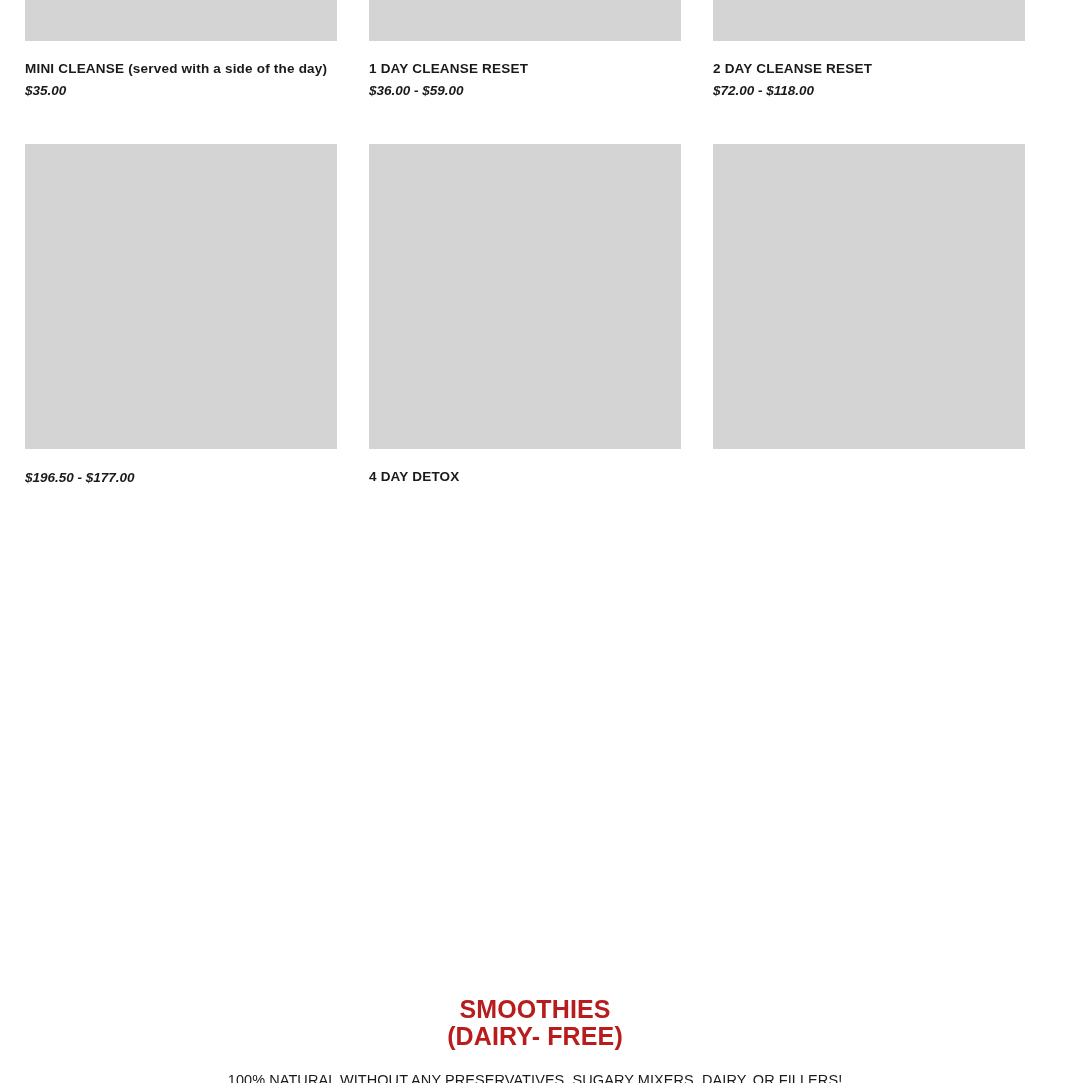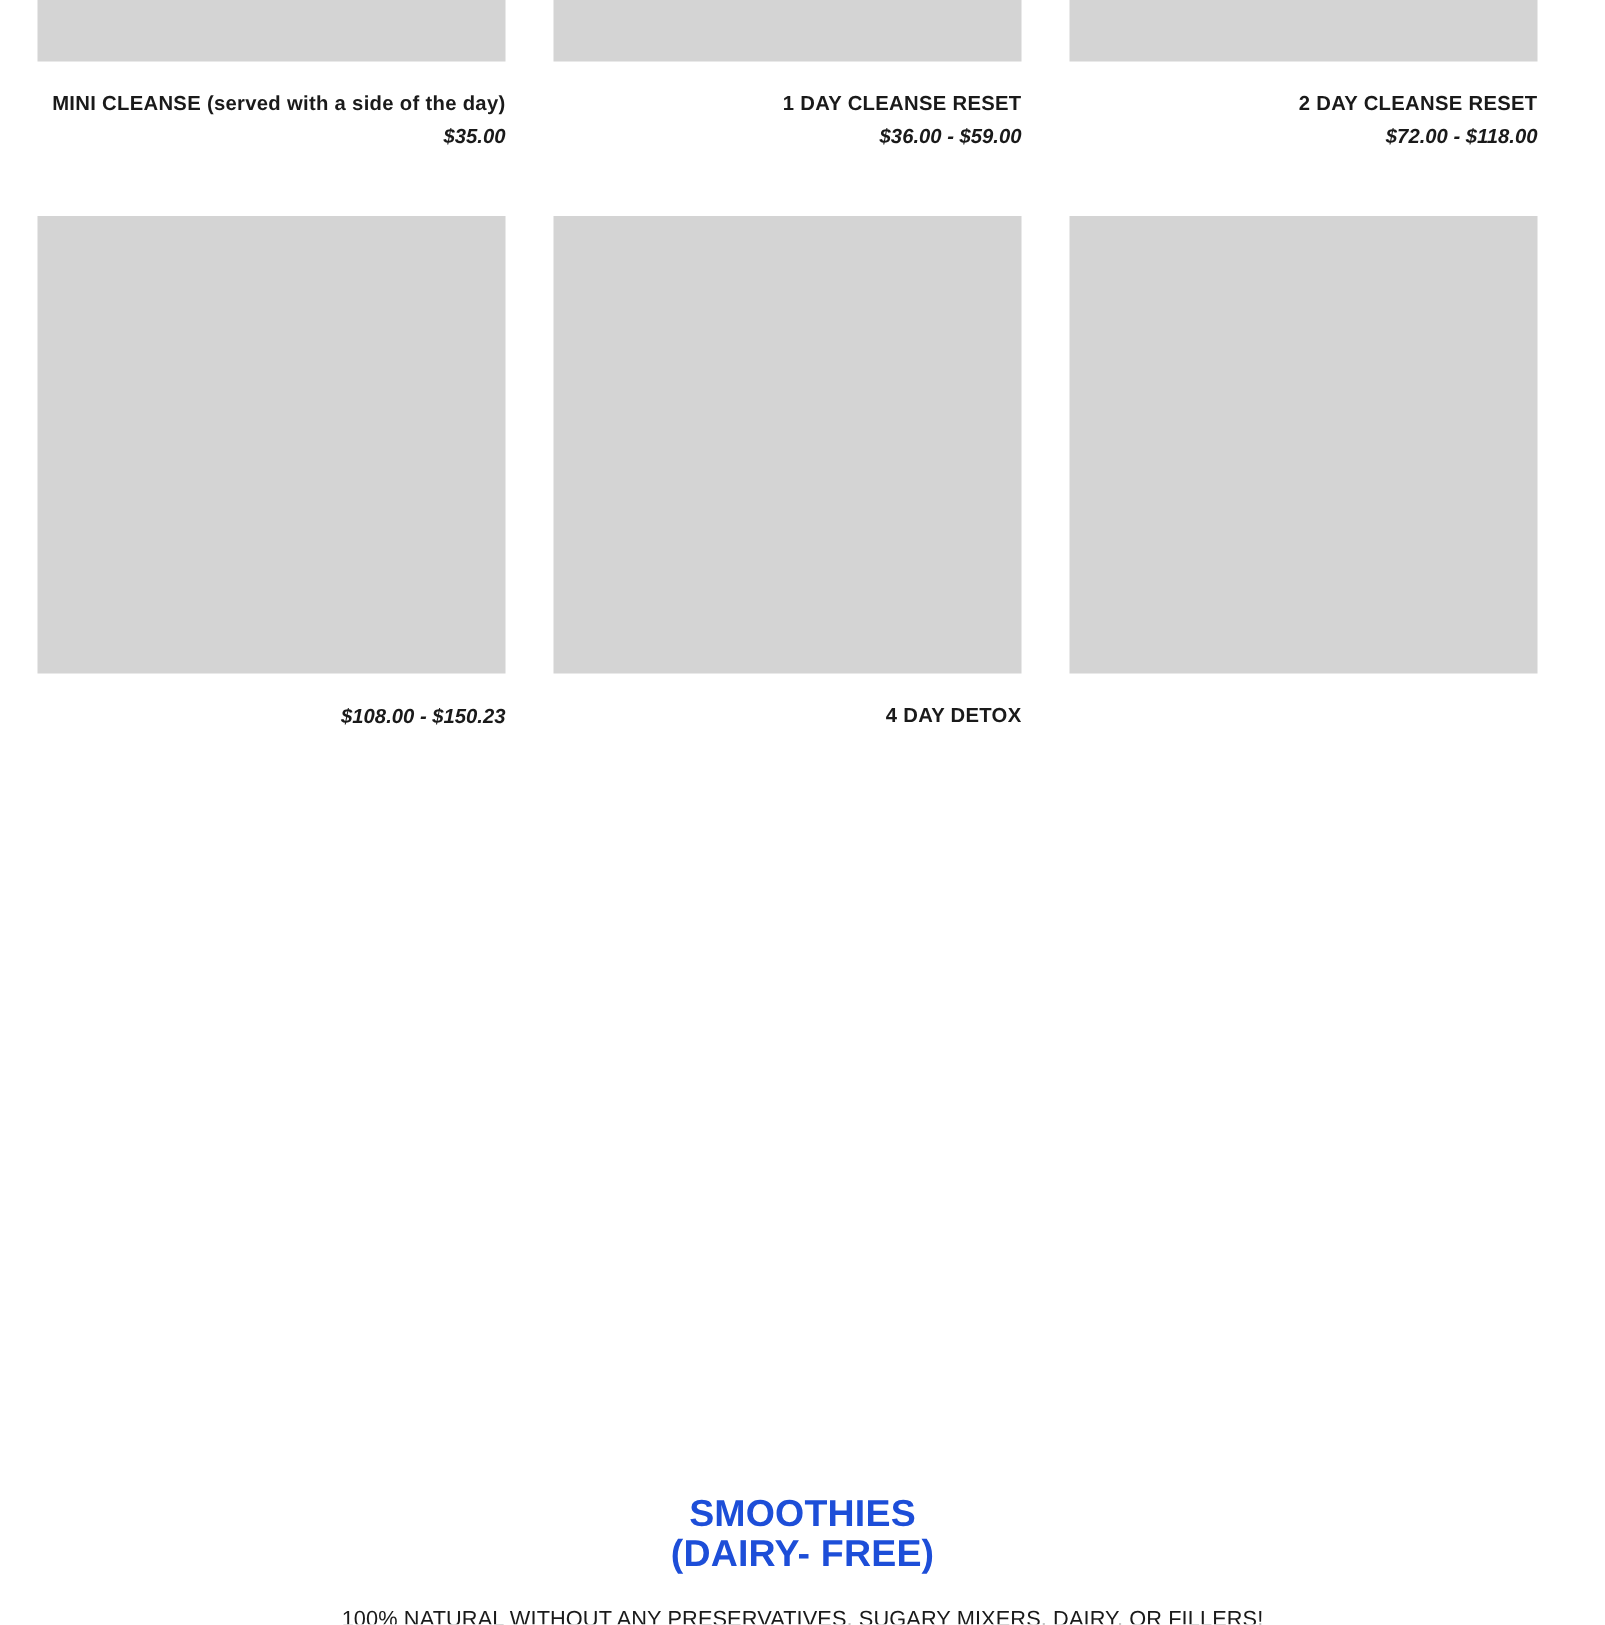"MINI CLEANSE (served with a" .product-meta { text-align: right -> left }
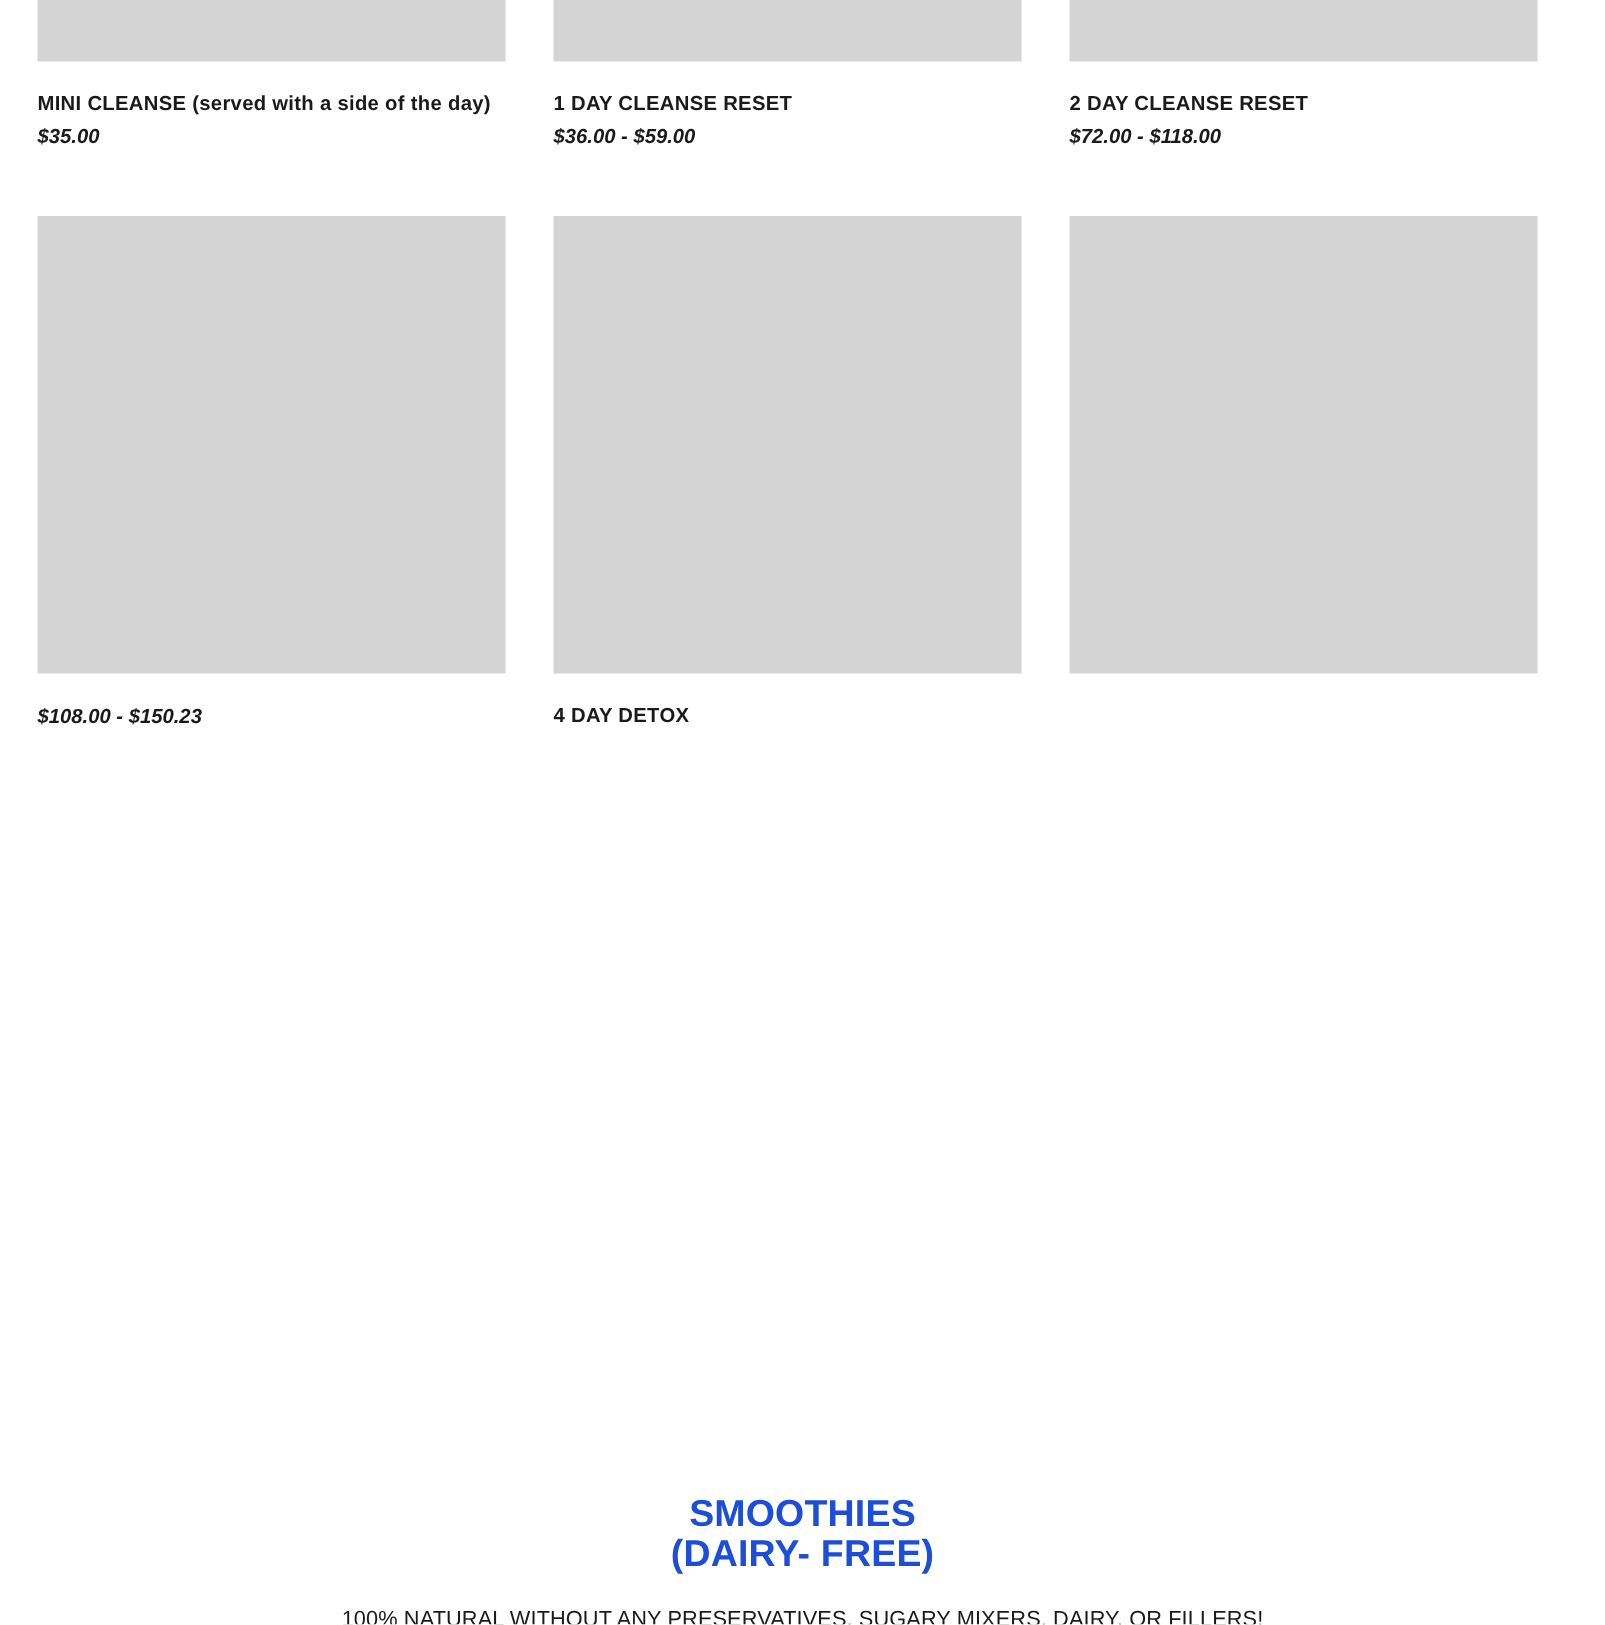"$108.00 - $150.23" div.product-price { text: $108.00 - $150.23 -> $196.50 - $177.00 }
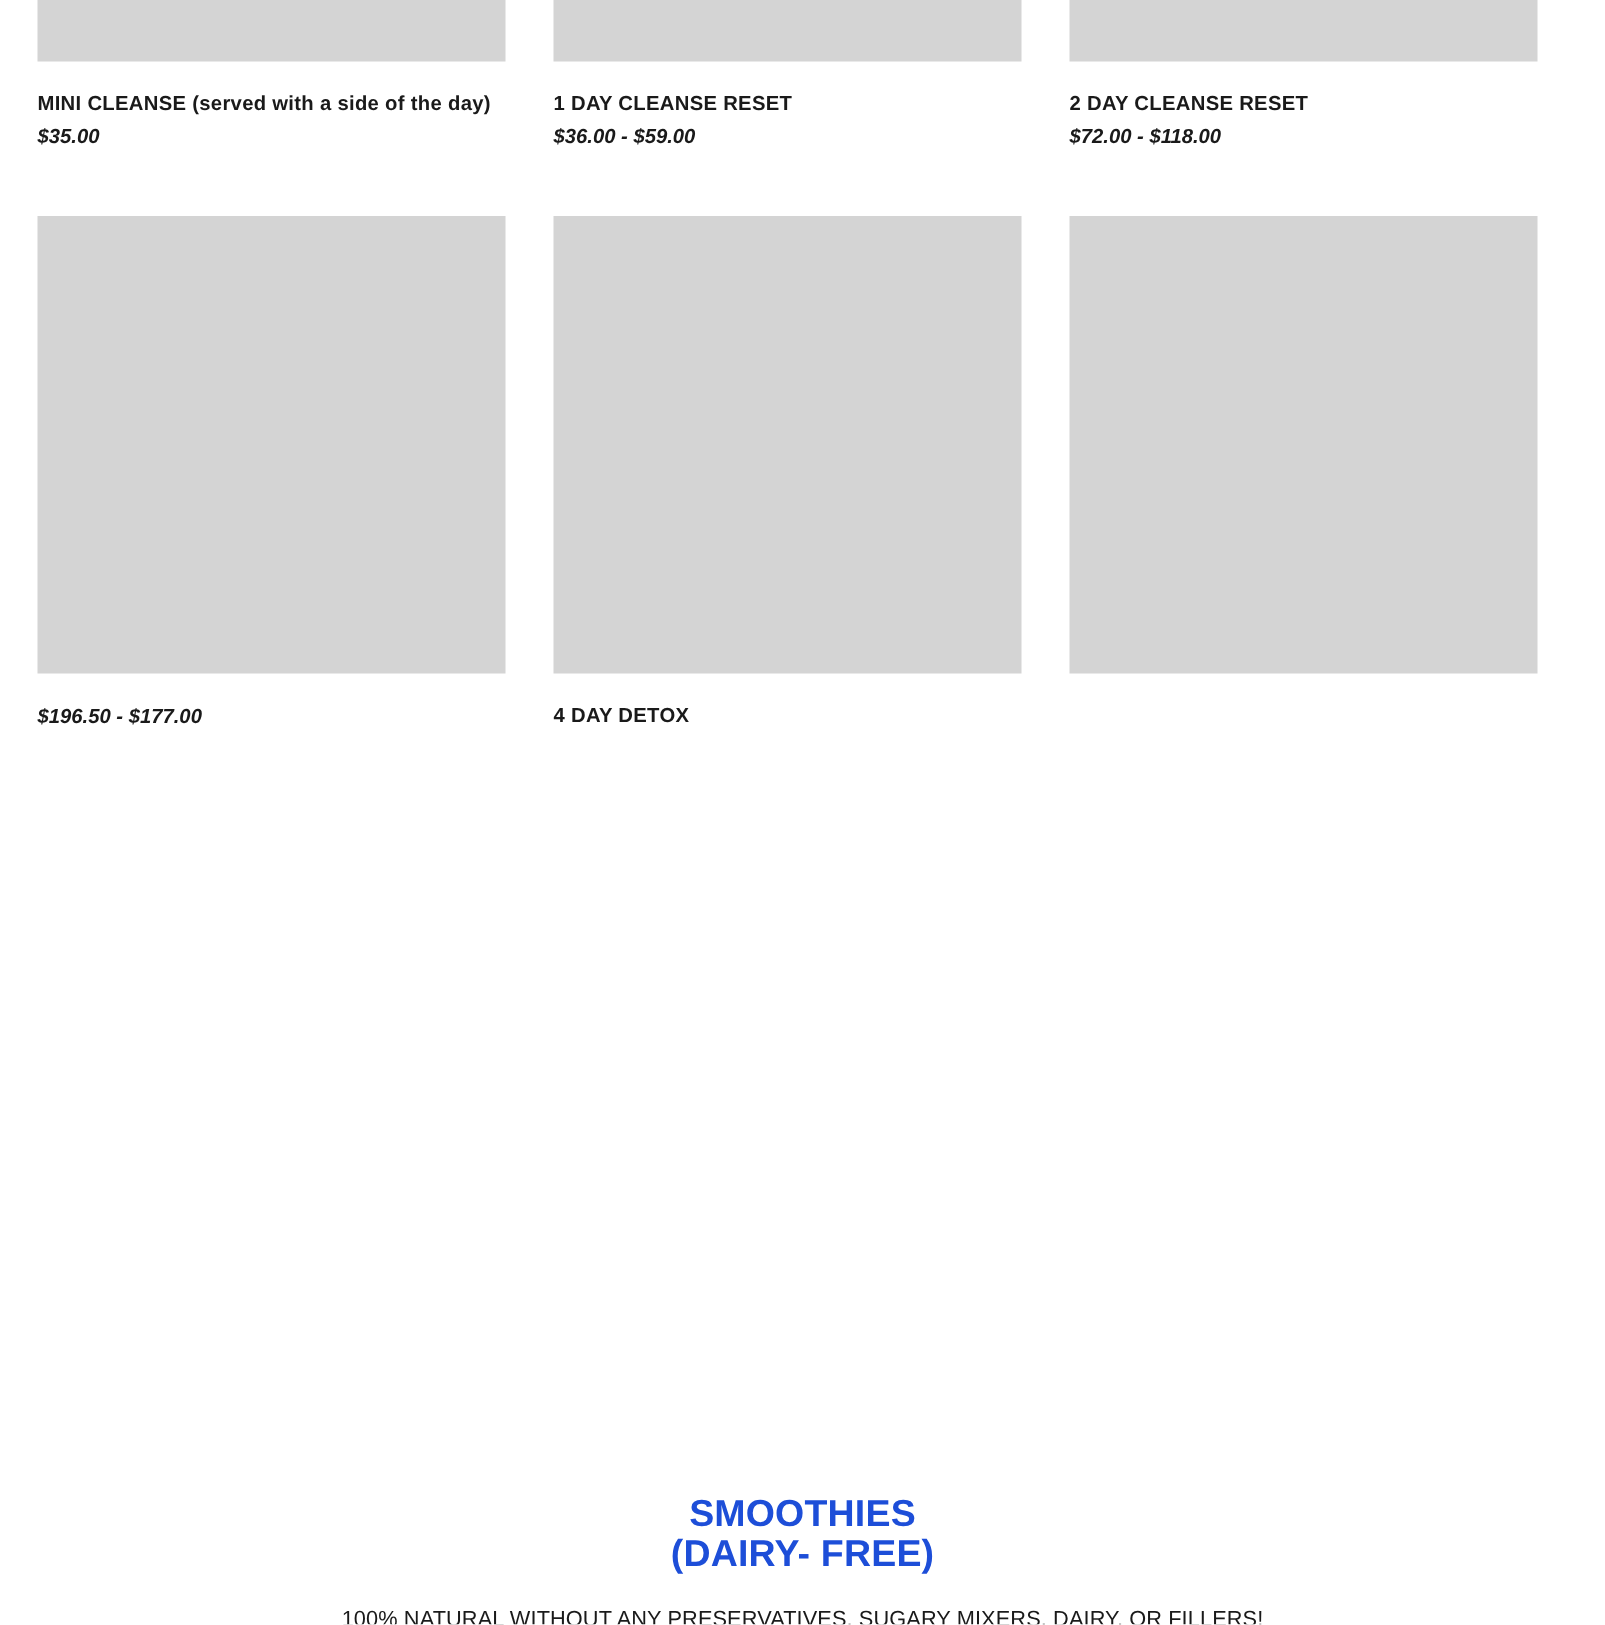"SMOOTHIES" .smoothies-heading { color: #1d4ed8 -> #b91c1c }
